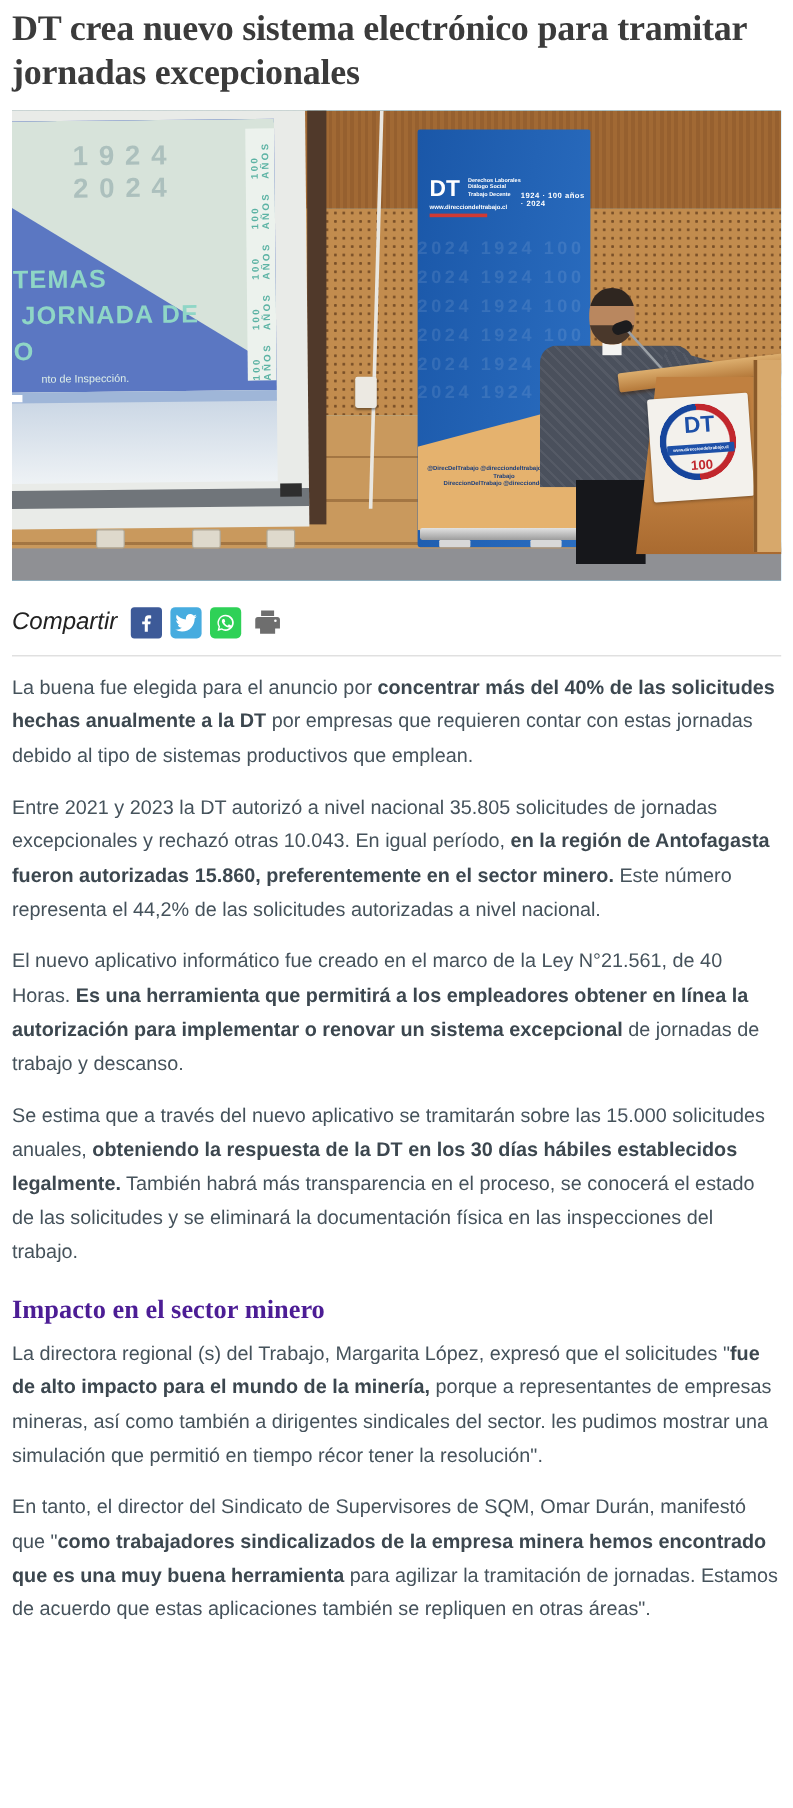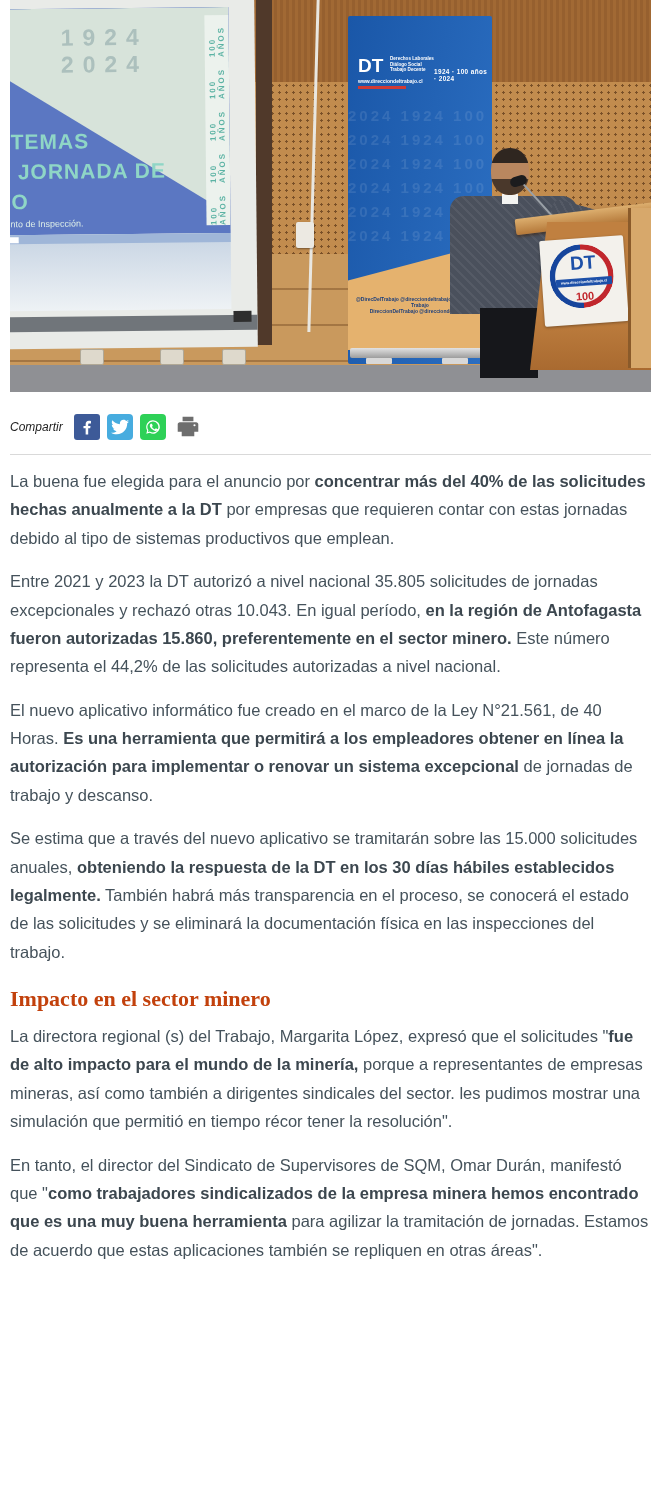"DT crea nuevo sistema electrónico" h1.headline { html: none -> <h1>DT crea nuevo sistema electrónico para tramitar jornadas excepcionales</h1> }
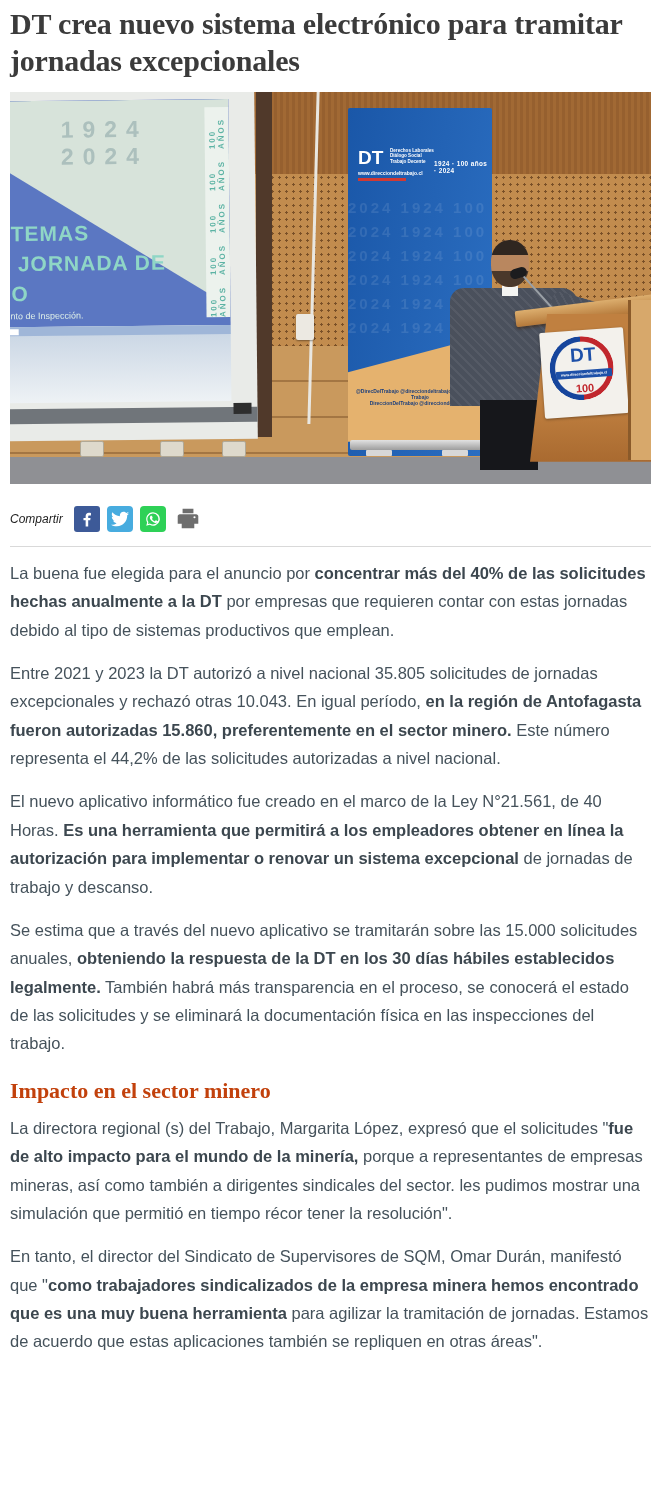"nto de Inspección." .slide-footer { padding-left: none -> 24px }
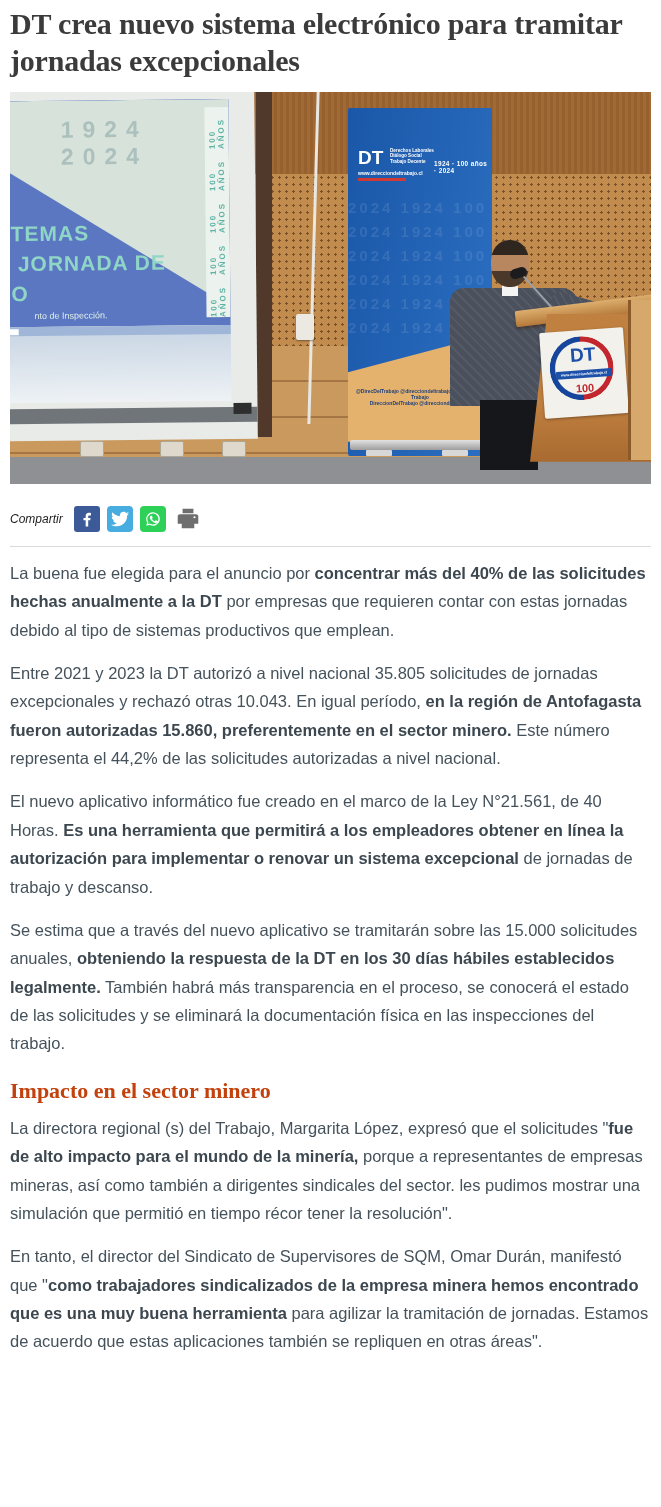"Compartir" .share-label { font-size: 12px -> 20px }
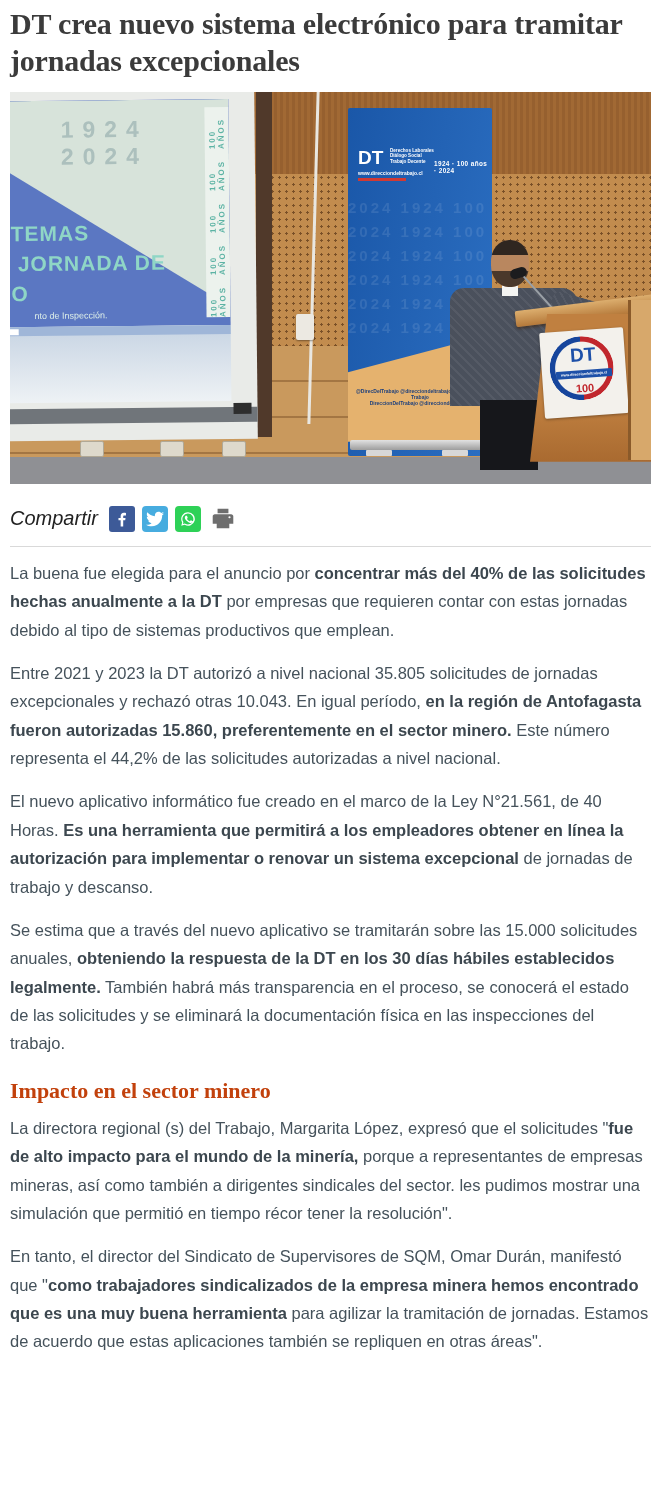"Impacto en el sector minero" h2.subhead { color: #c2410c -> #4c1d95 }
